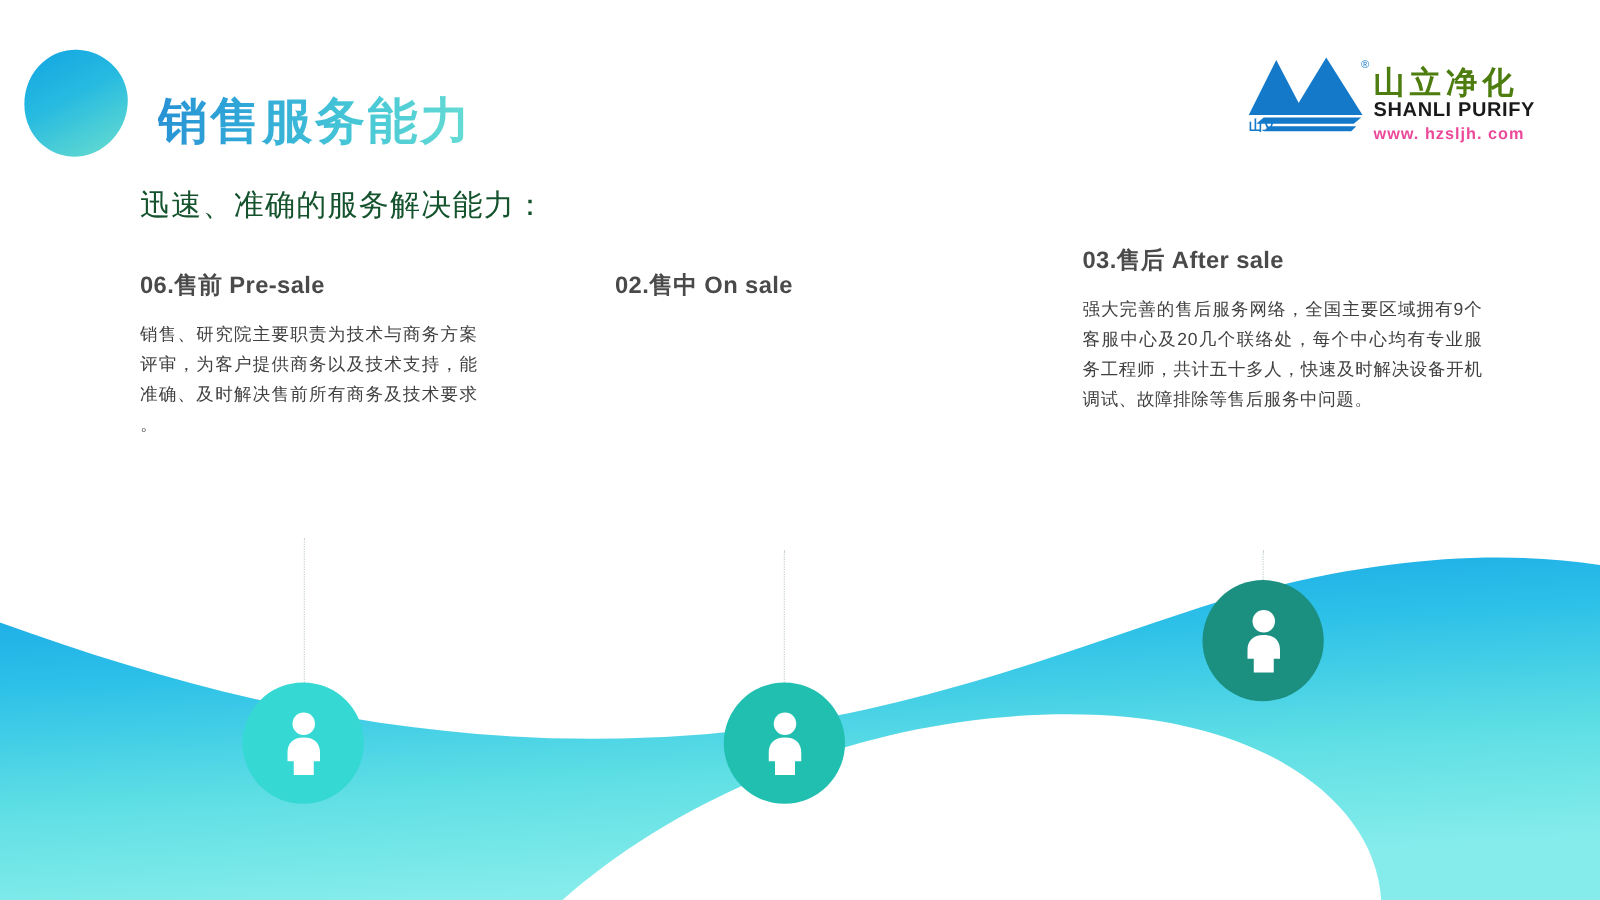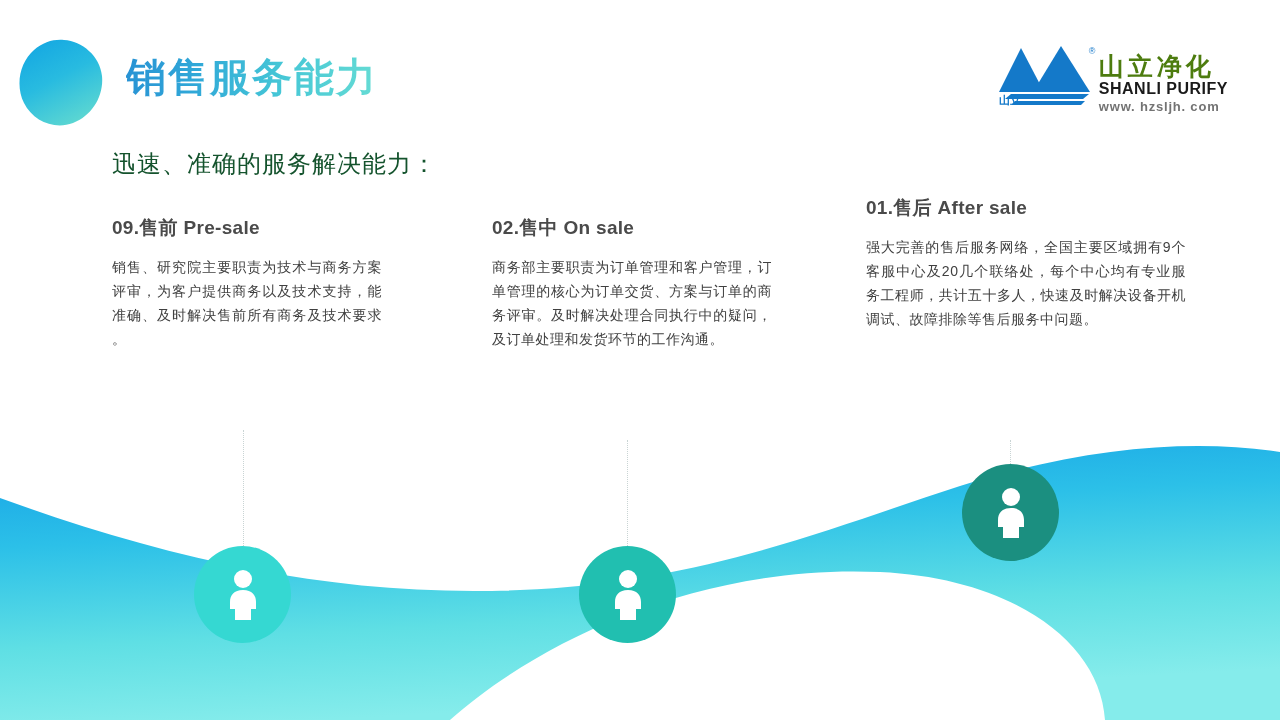"销售服务能力" .slide-title { top: 54px -> 74px }
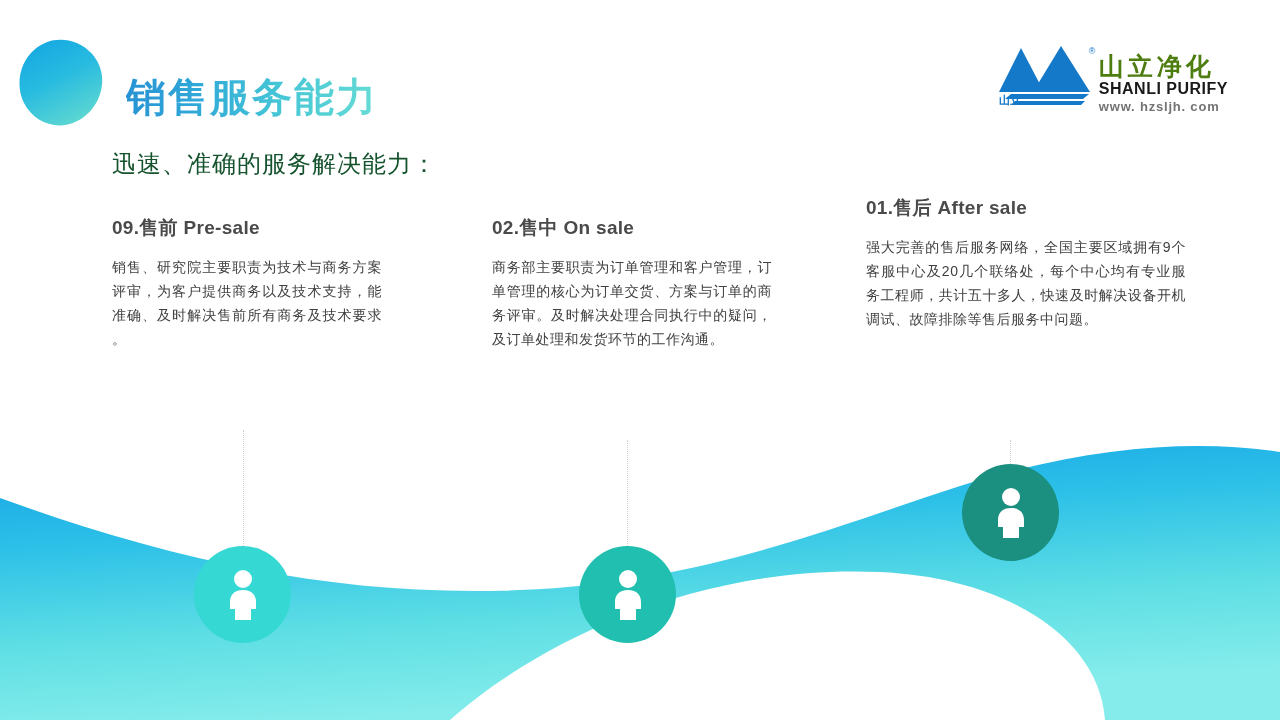"www. hzsljh. com" .logo-url { color: #737373 -> #ec4899 }
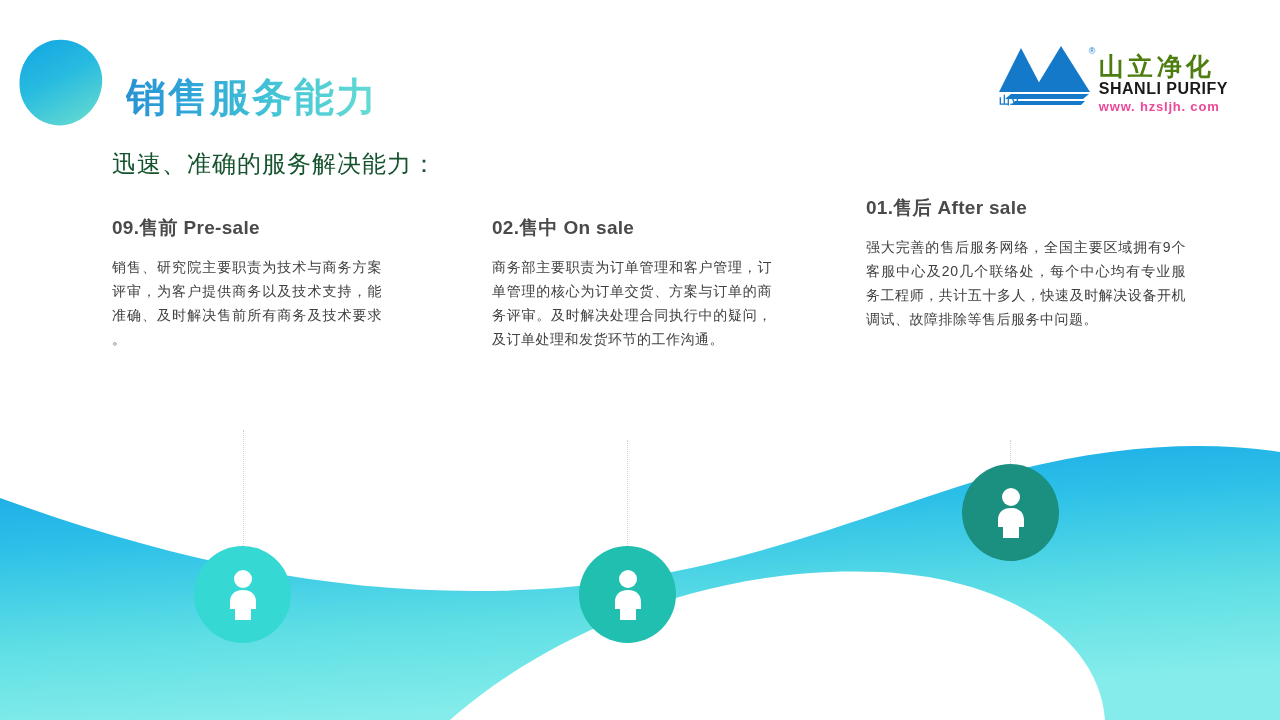"01.售后 After sale" div.col-head { text: 01 -> 03 }
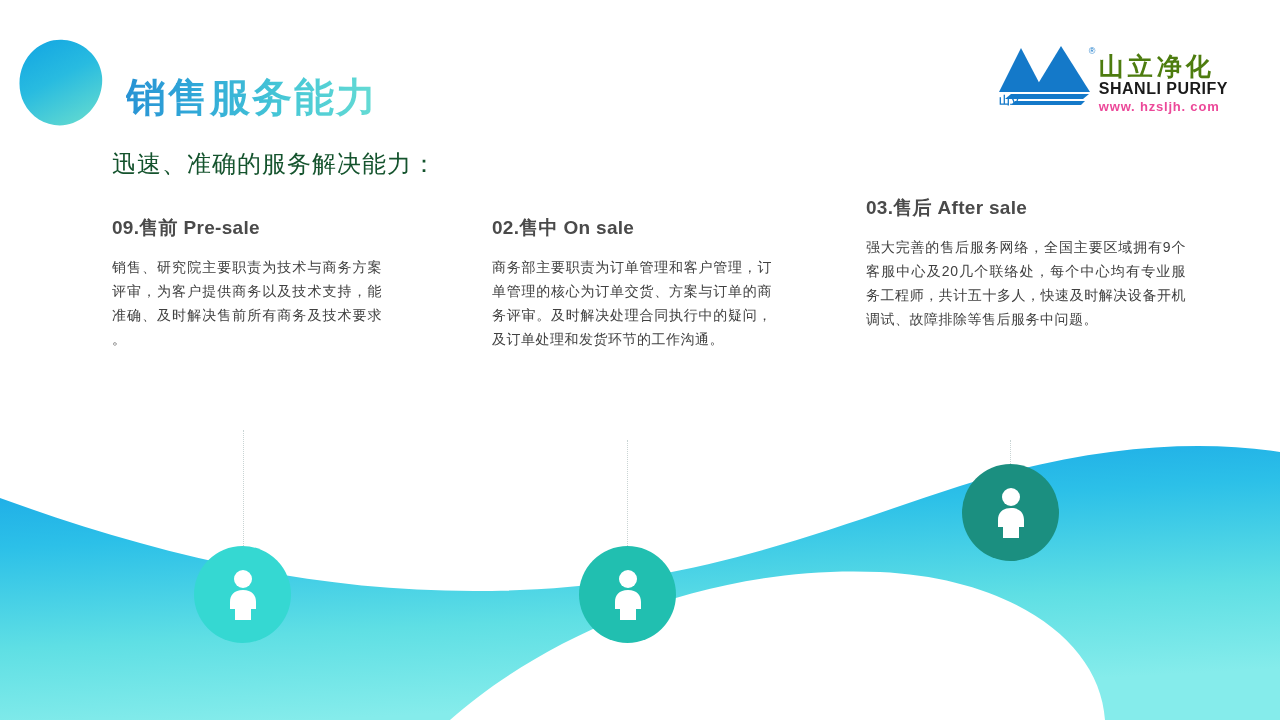"09.售前 Pre-sale" div.col-head { text: 09 -> 06 }
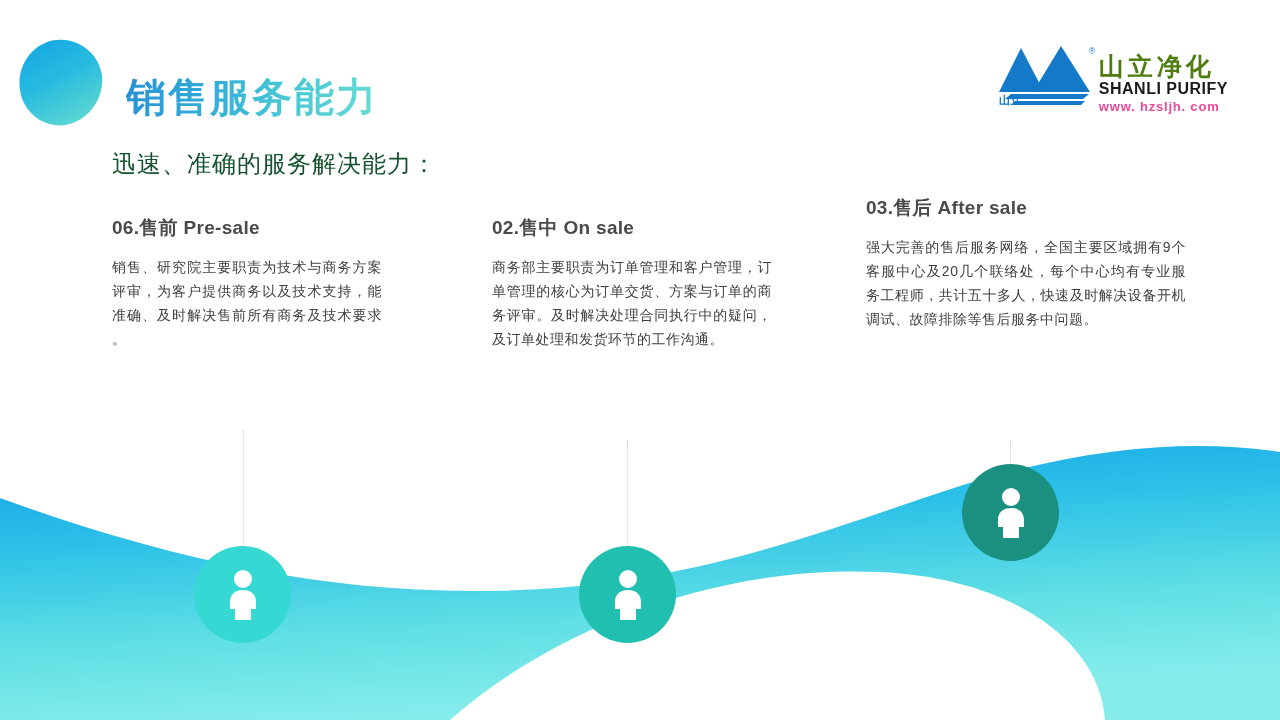"商务部主要职责为订单管理和客户管理，订单管理的核心为订单交货、方案与订单的商务评" div.col-body { html: <div>商务部主要职责为订单管理和客户管理，订单管理的核心为订单交货、方案与订单的商务评审。及时解决处理合同执行中的疑问，及订单处理和发货环节的工作沟通。</div> -> none }
